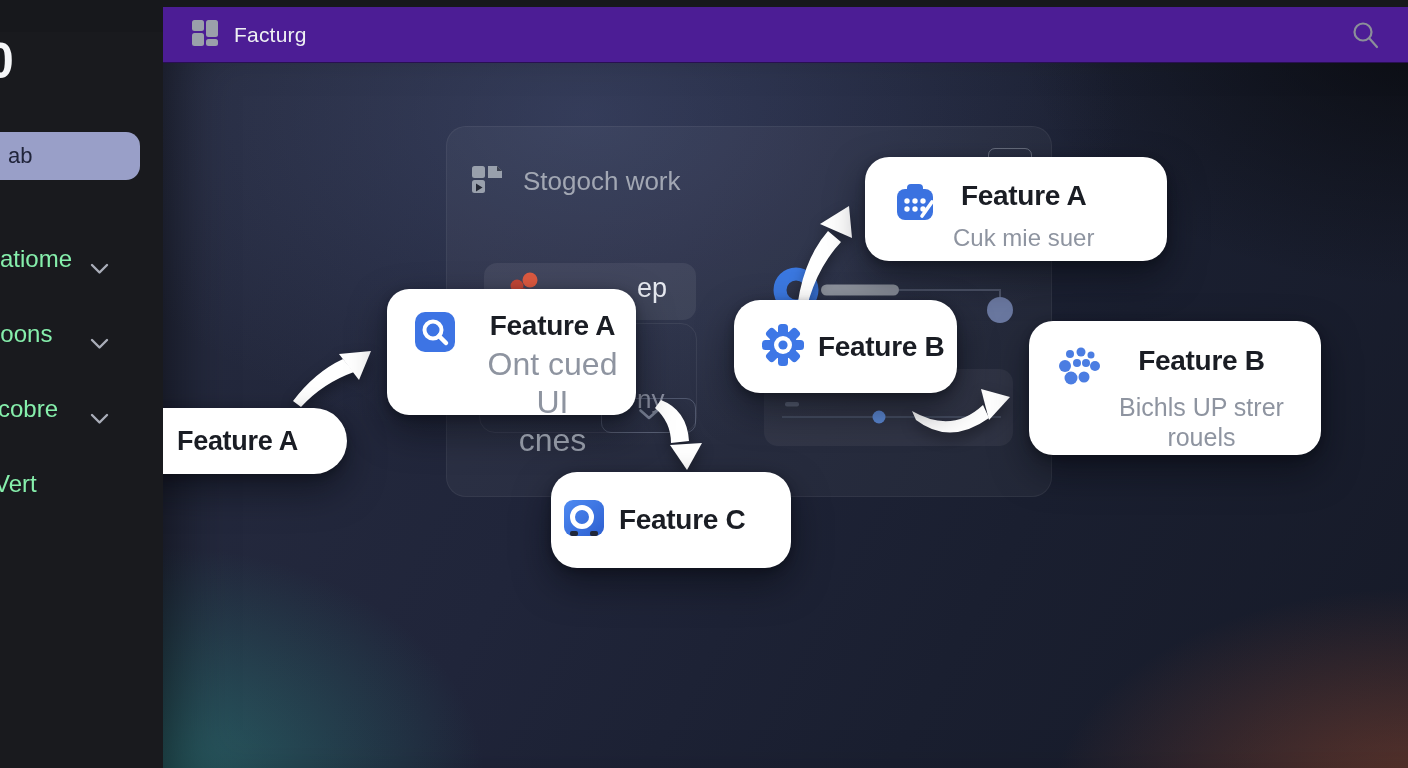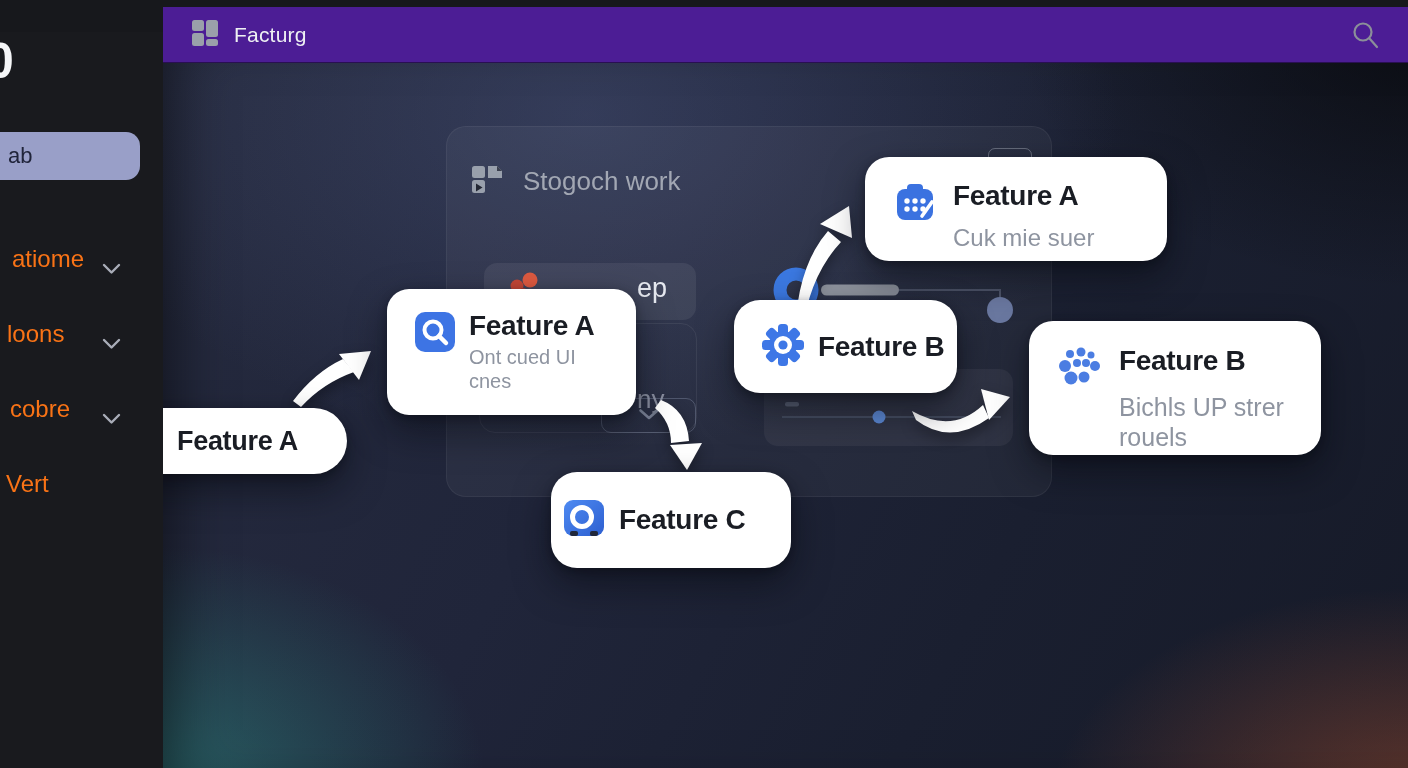"Feature A" .card { text-align: none -> center }
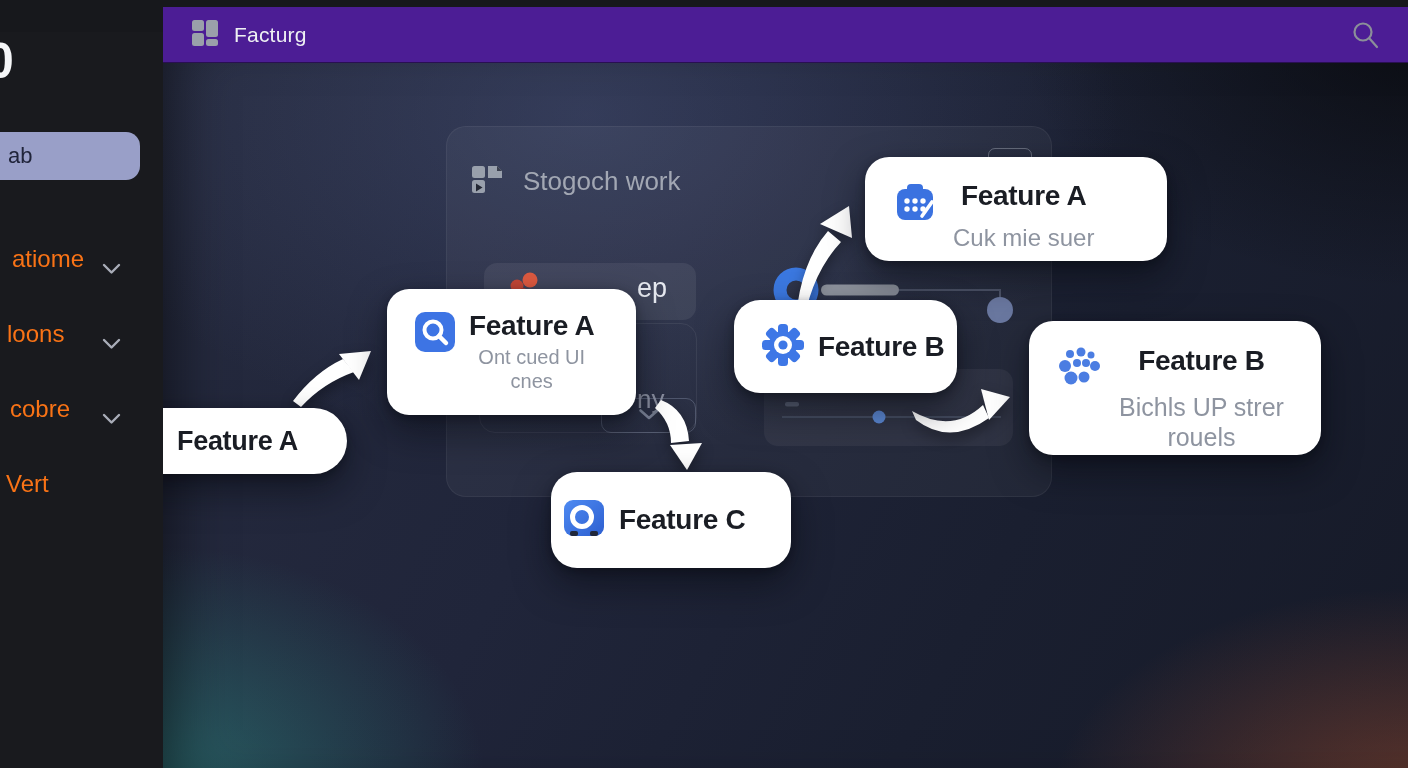"atiome" .side-item { color: #f97316 -> #86efac; left: 14px -> 2px }
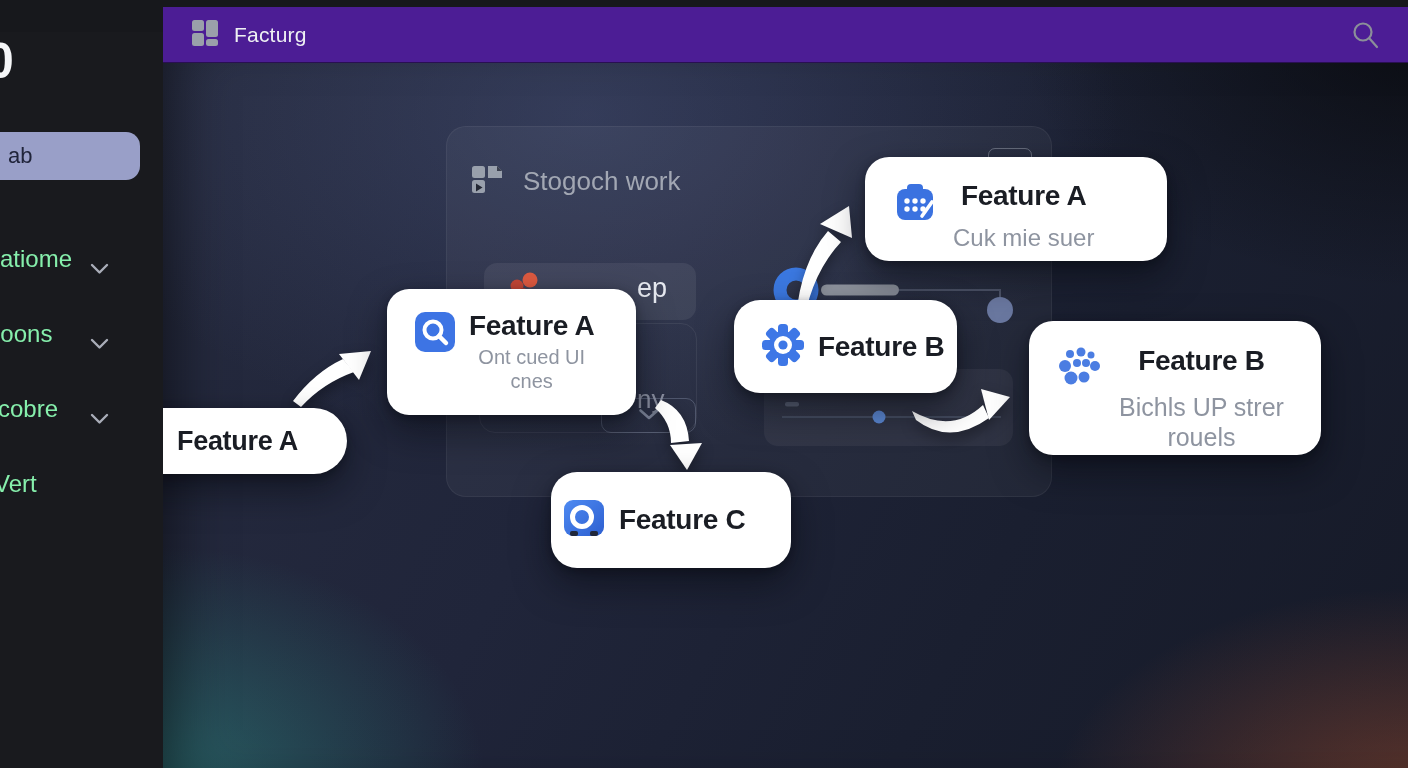"Ont cued UI" #c-search .s { font-size: 20px -> 32px }
